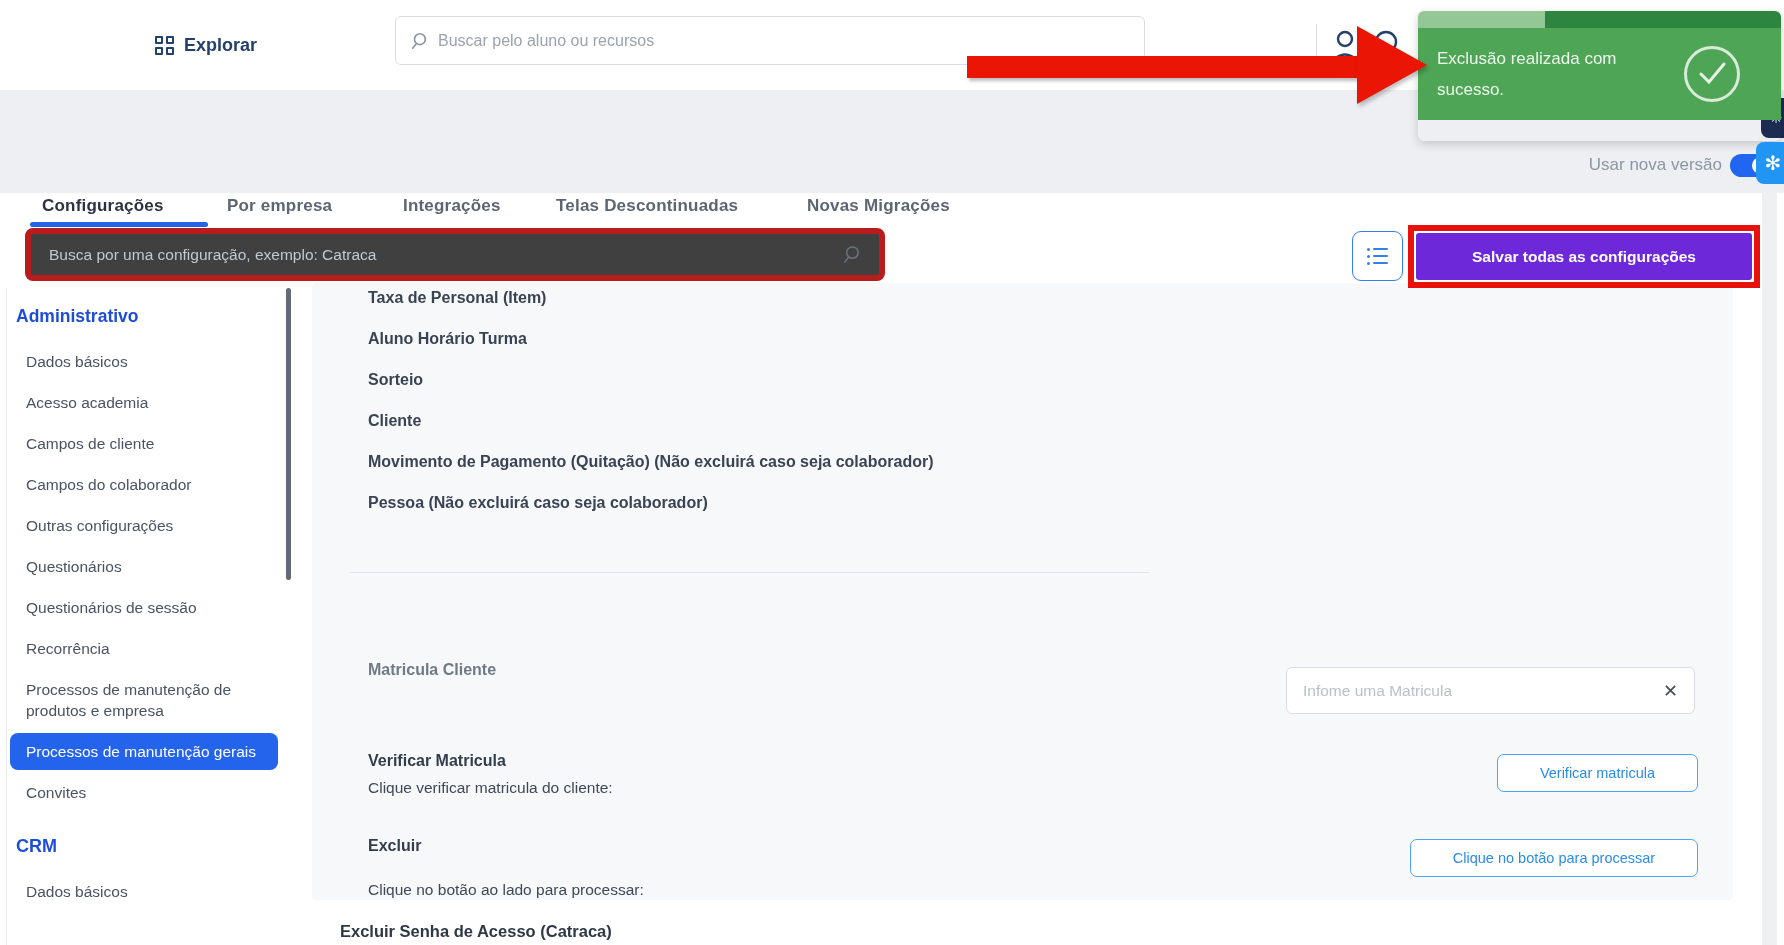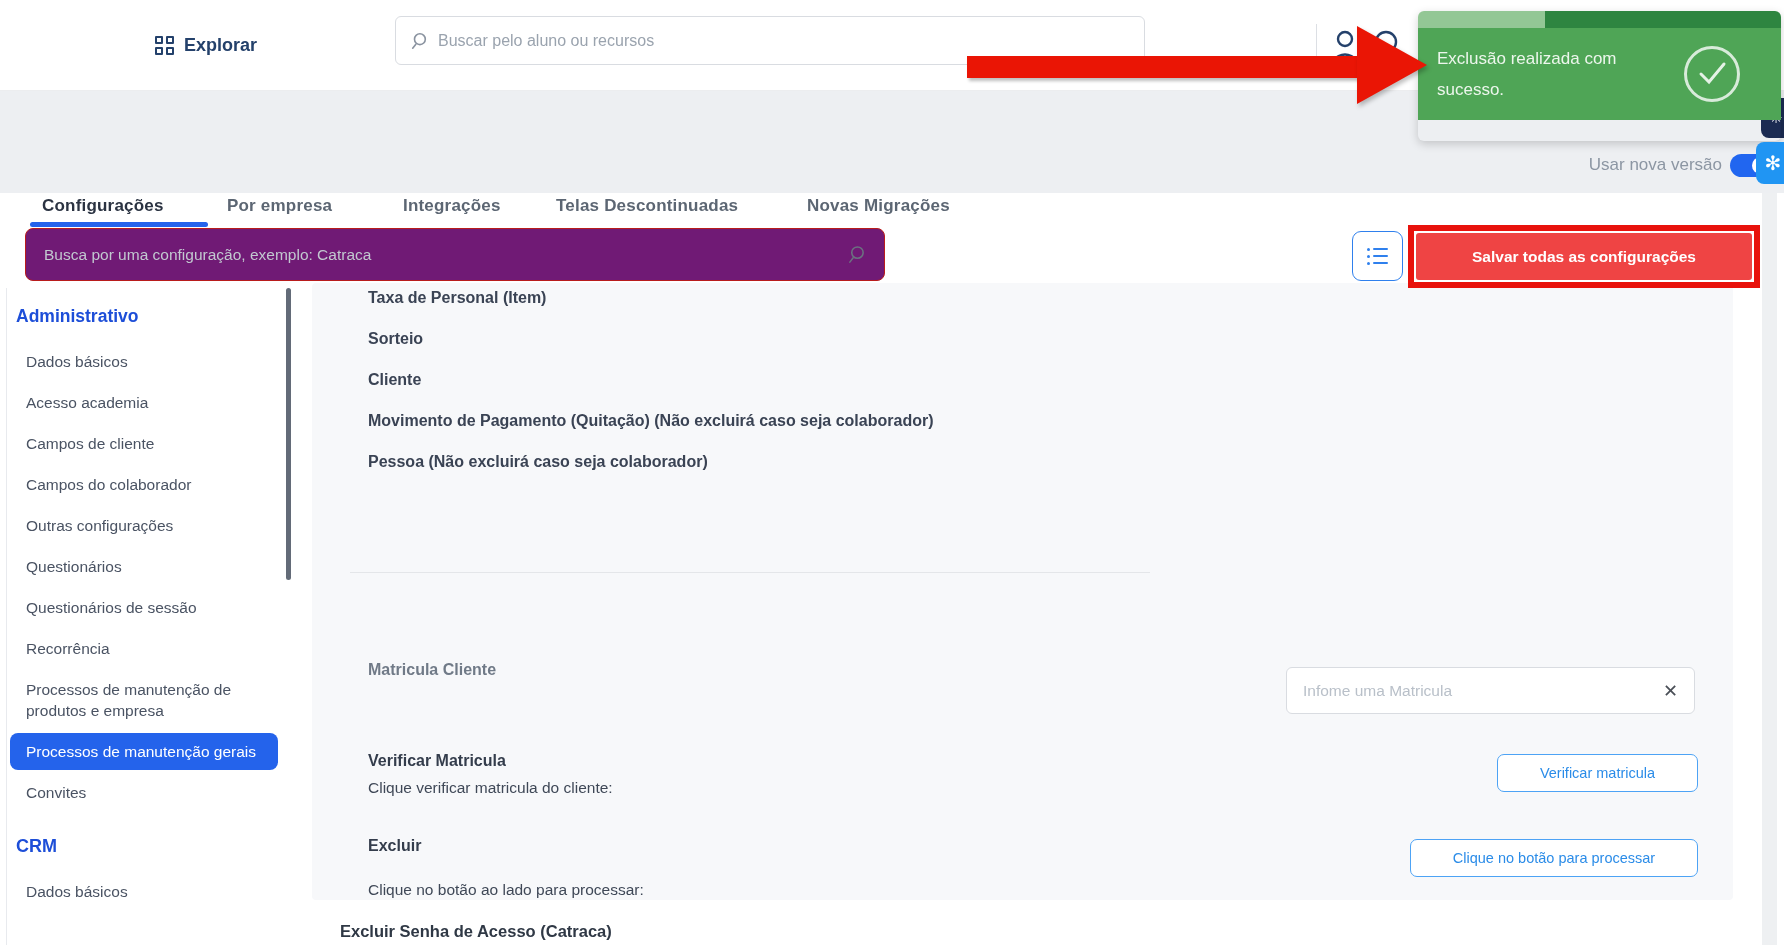"Busca por uma configuração, exemplo:" .cfg-search { background: #701a75 -> #404040; border: 1px solid #b91c1c -> 6px solid #b91c1c }
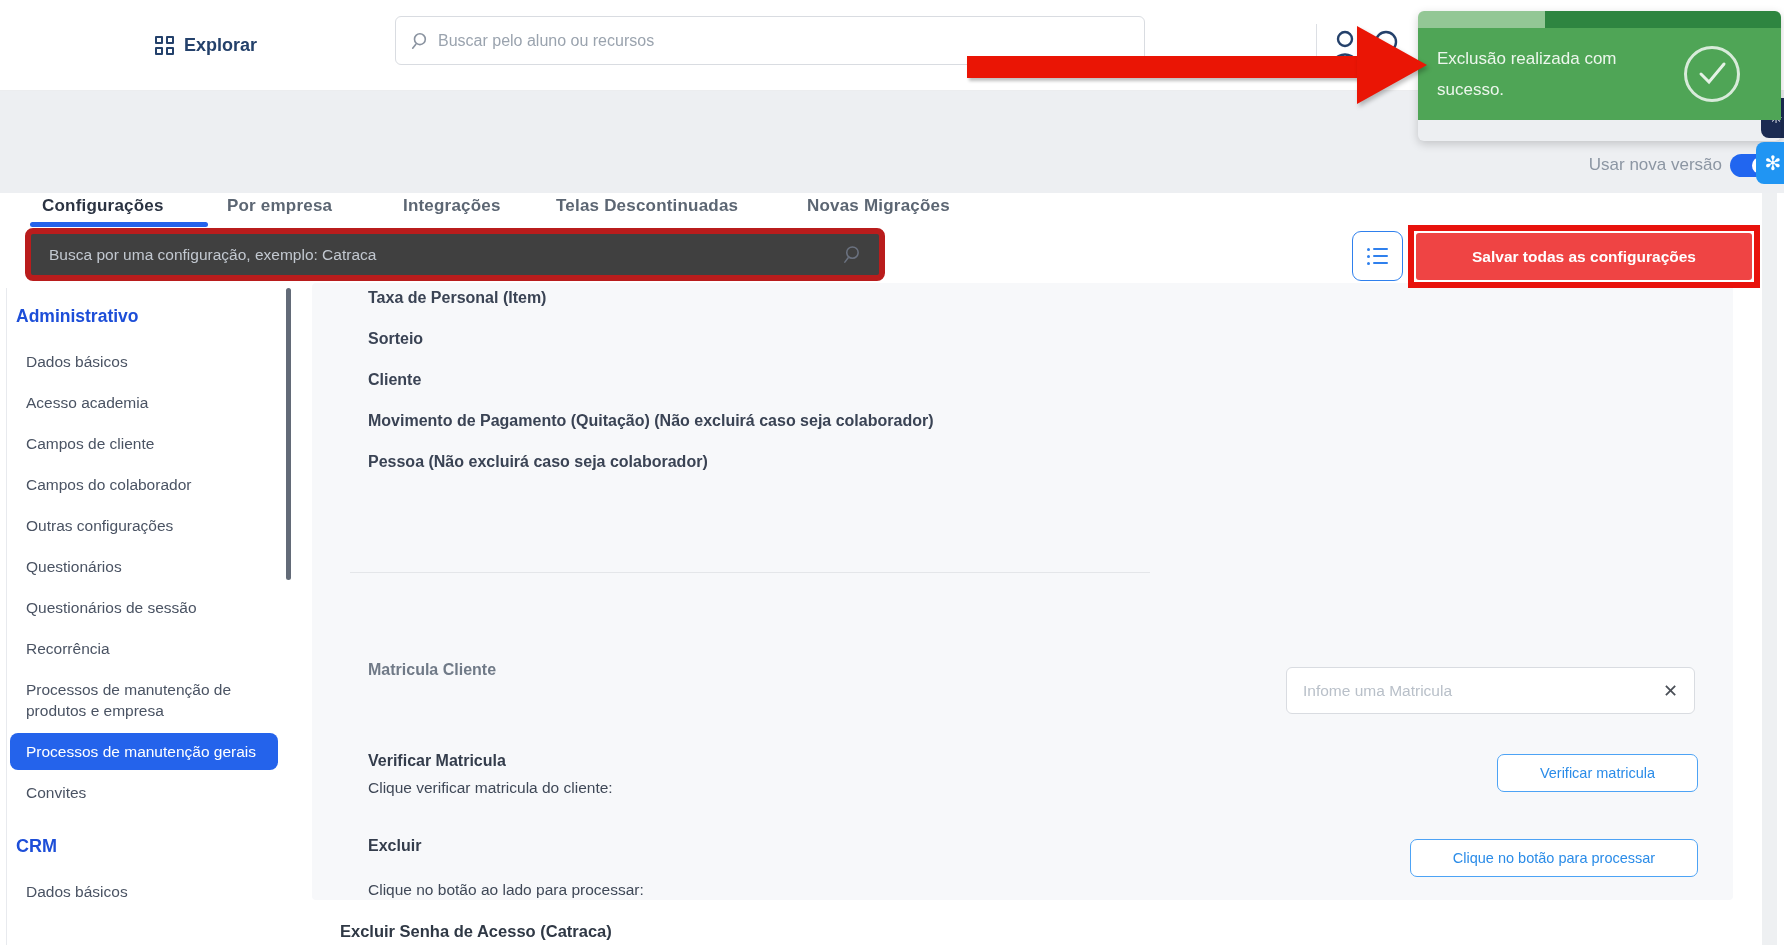"Salvar todas as configurações" .save-btn { background: #ef4444 -> #6d28d9 }
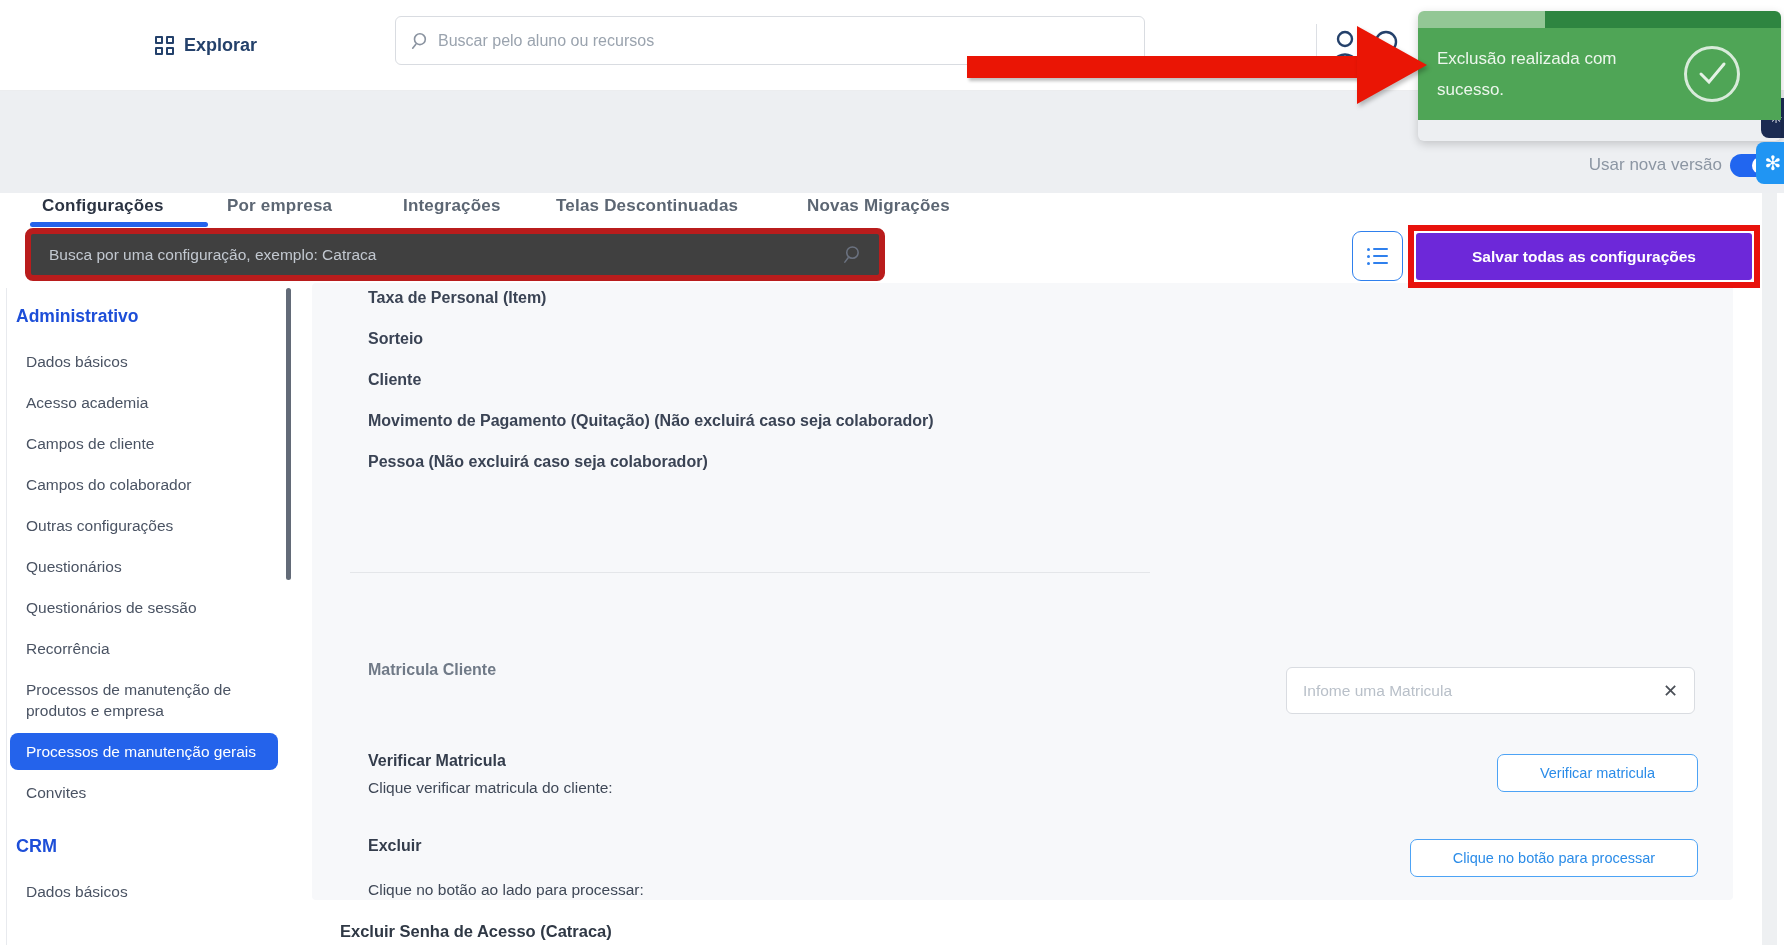"Aluno Horário Turma" div.ent-item { html: none -> <div>Aluno Horário Turma</div> }
